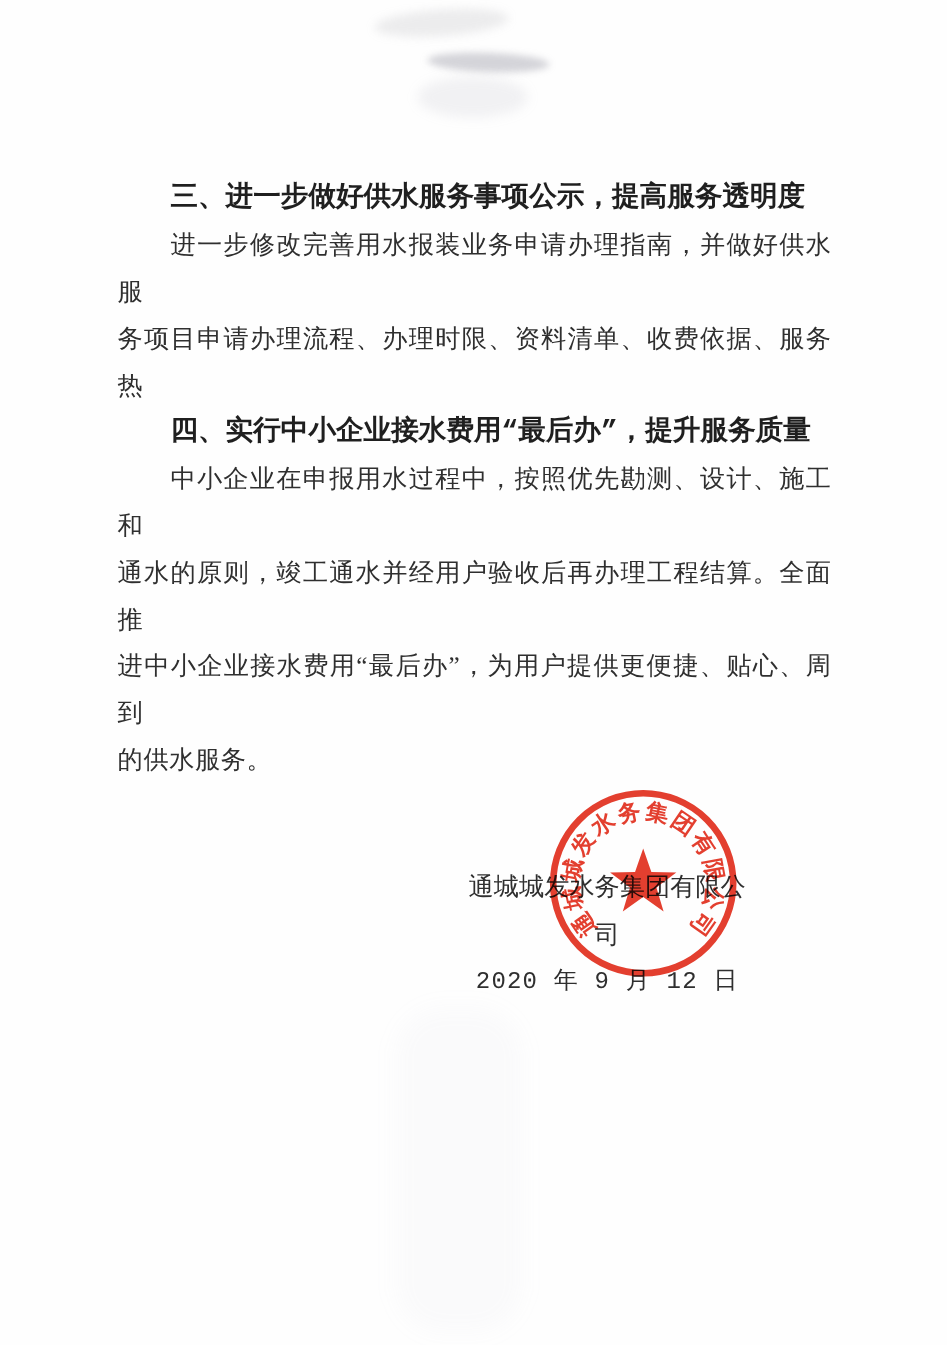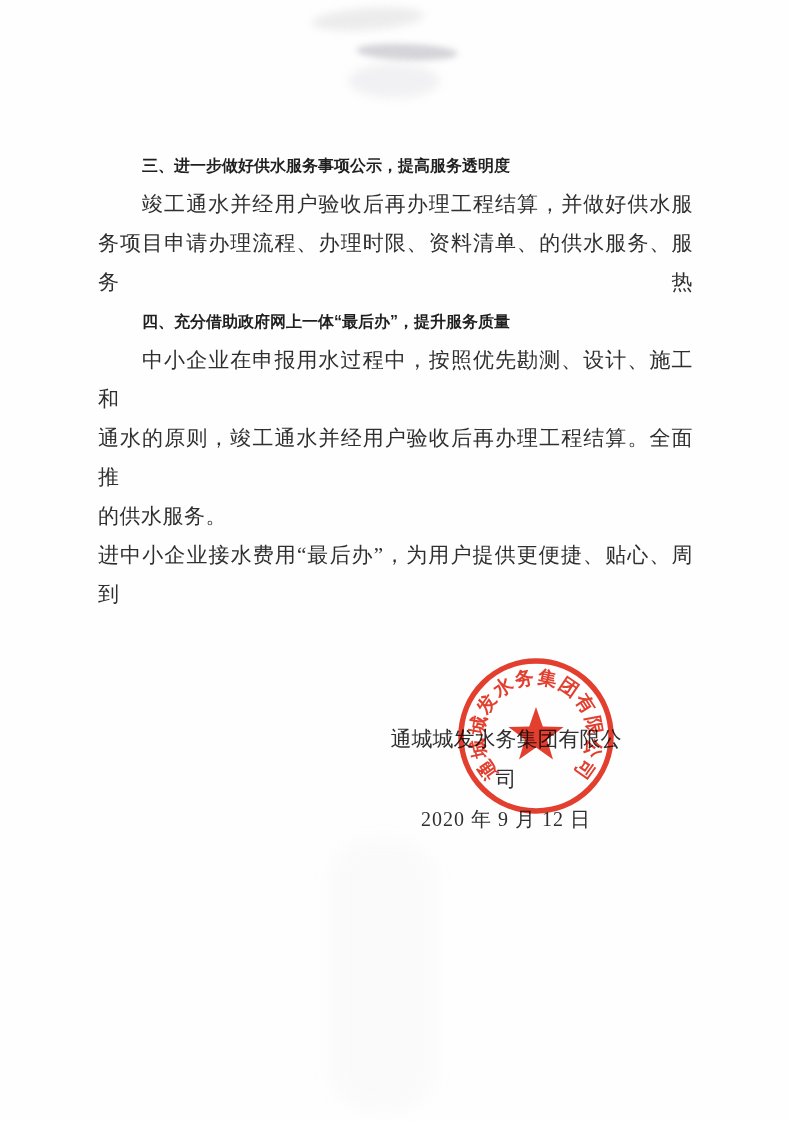"三、进一步做好供水服务事项公示，提高服务透明度" .heading { font-family: Liberation Sans, sans-serif -> Liberation Mono, monospace; font-size: 16px -> 23px }
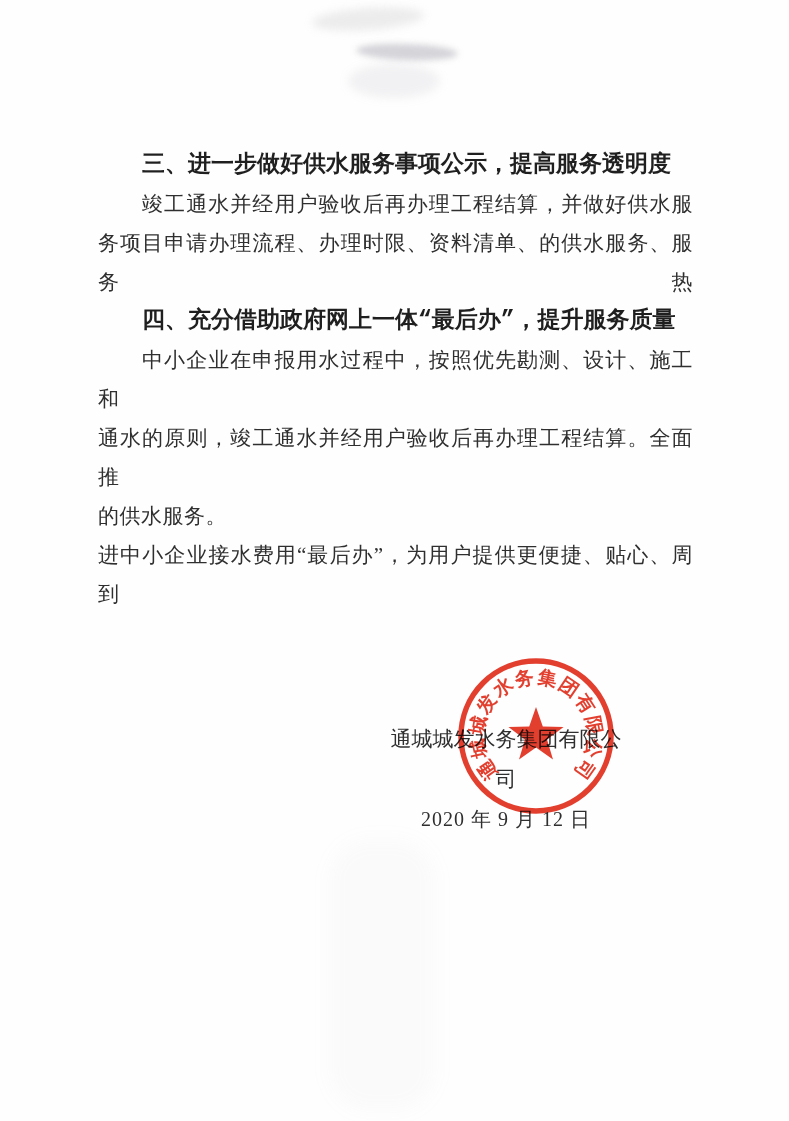"竣工通水并经用户验收后再办理工程结算，并做好供水服" div.line { text: 竣工通水并经用户验收后再办理工程结算 -> 进一步修改完善用水报装业务申请办理指南 }
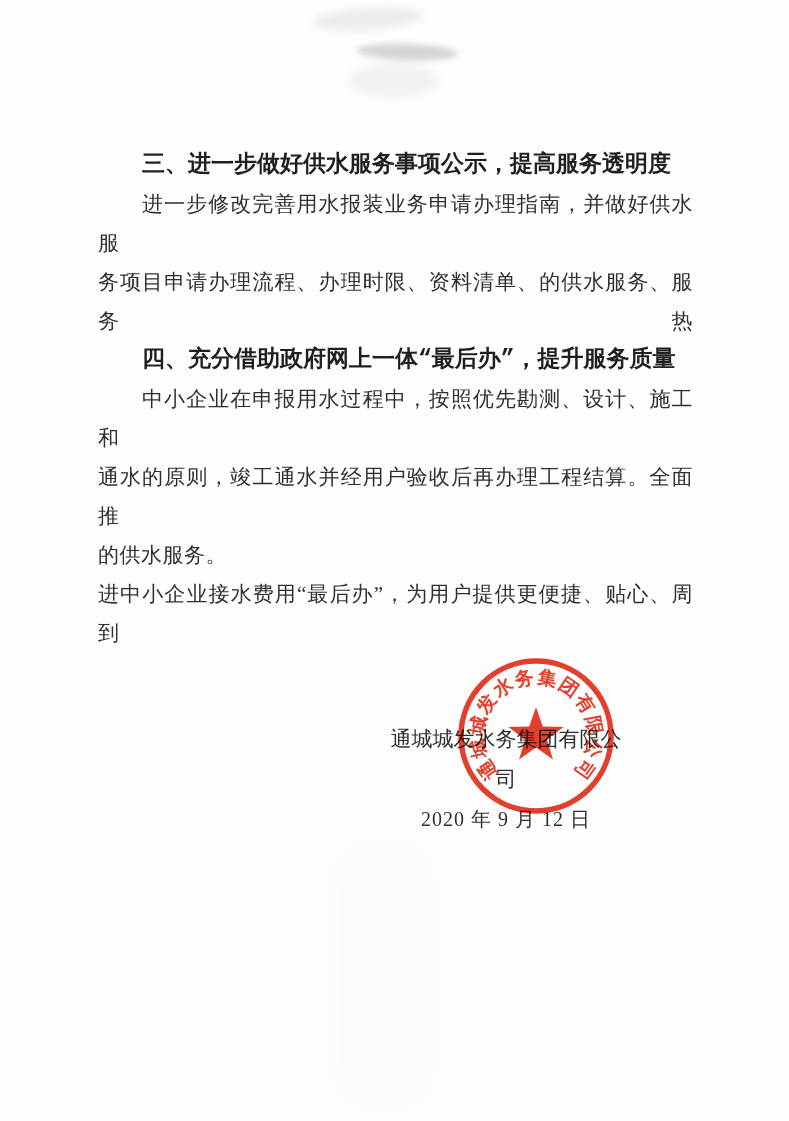"务项目申请办理流程、办理时限、资料清单、的供水服务、服务热" div.line { text: 的供水服务 -> 收费依据 }
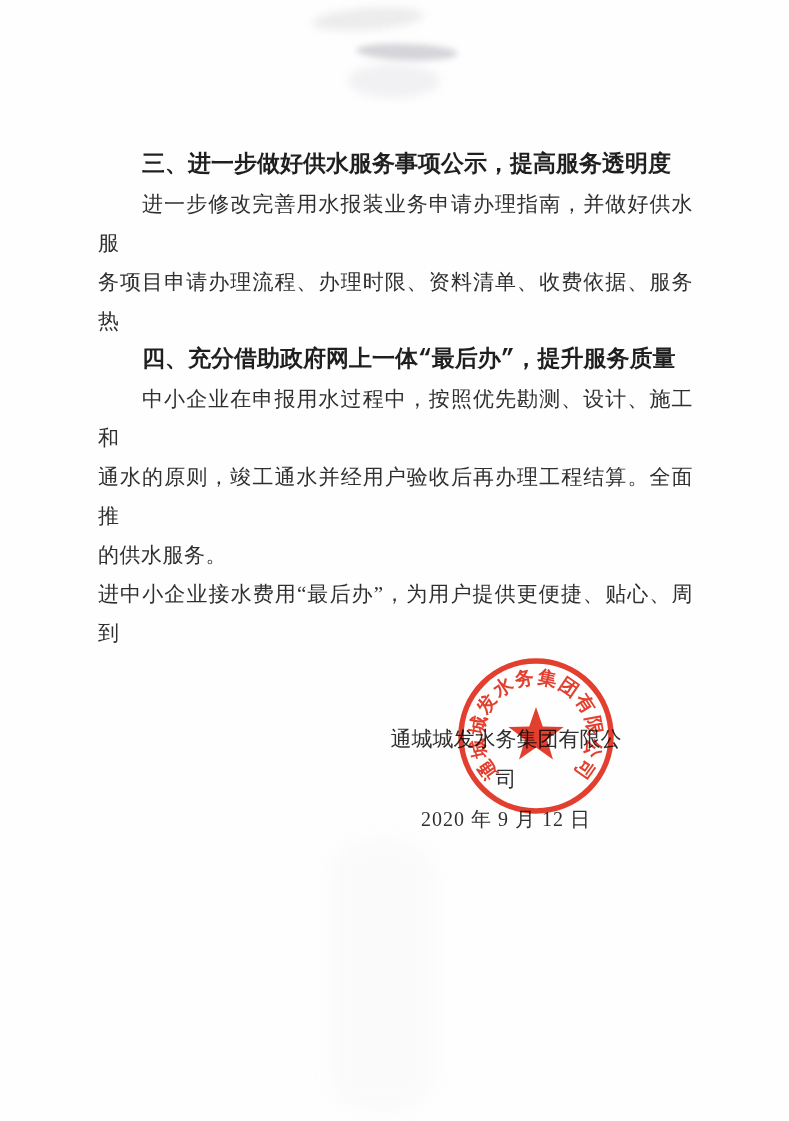"四、充分借助政府网上一体“最后办”，提升服务质量" div.heading { text: 充分借助政府网上一体 -> 实行中小企业接水费用 }
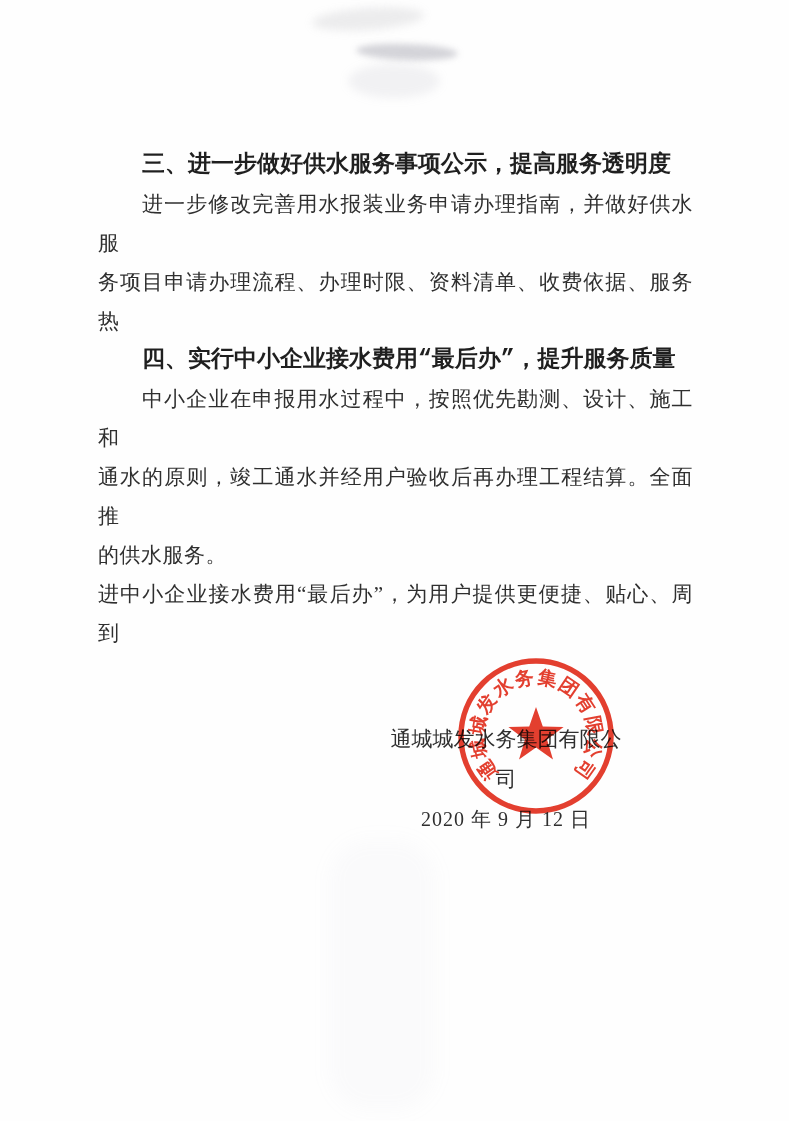"的供水服务。" div.line { order: before "进中小企业接水费用“最后办”，为用户提供更便捷、贴心、周到" -> after "进中小企业接水费用“最后办”，为用户提供更便捷、贴心、周到" }
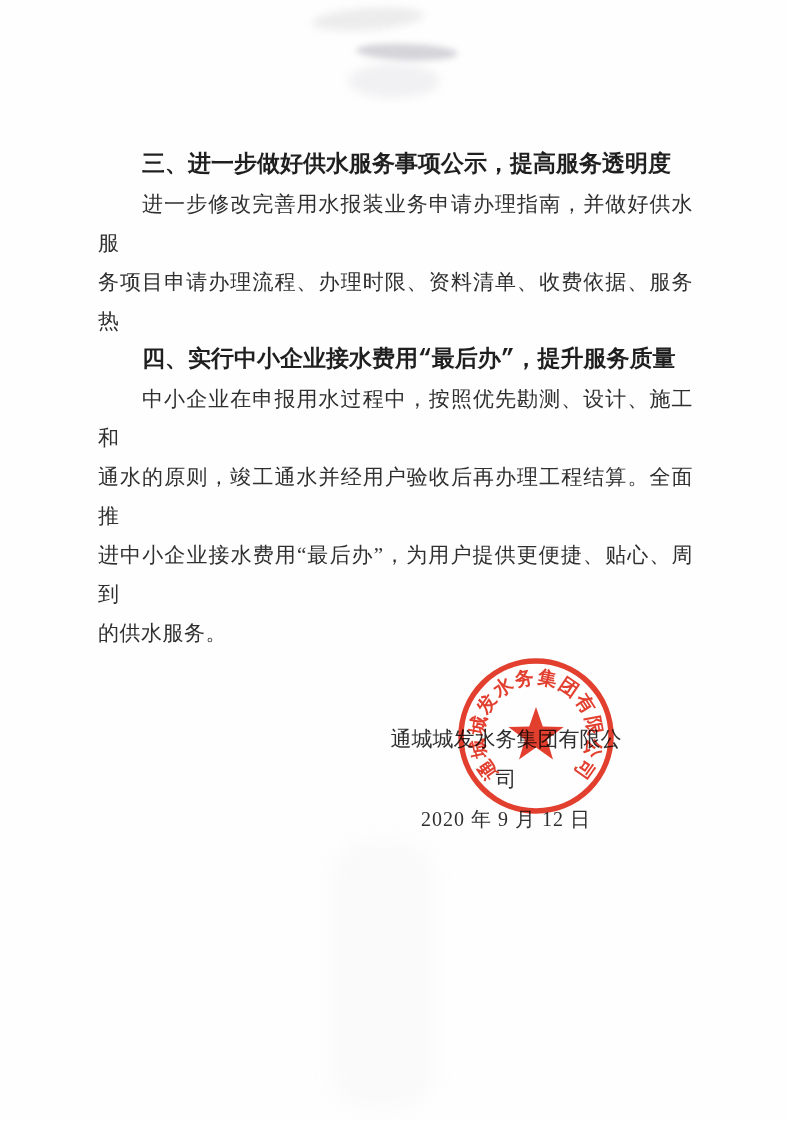"2020 年 9 月 12" .sign-date { font-family: none -> Liberation Mono, monospace }
